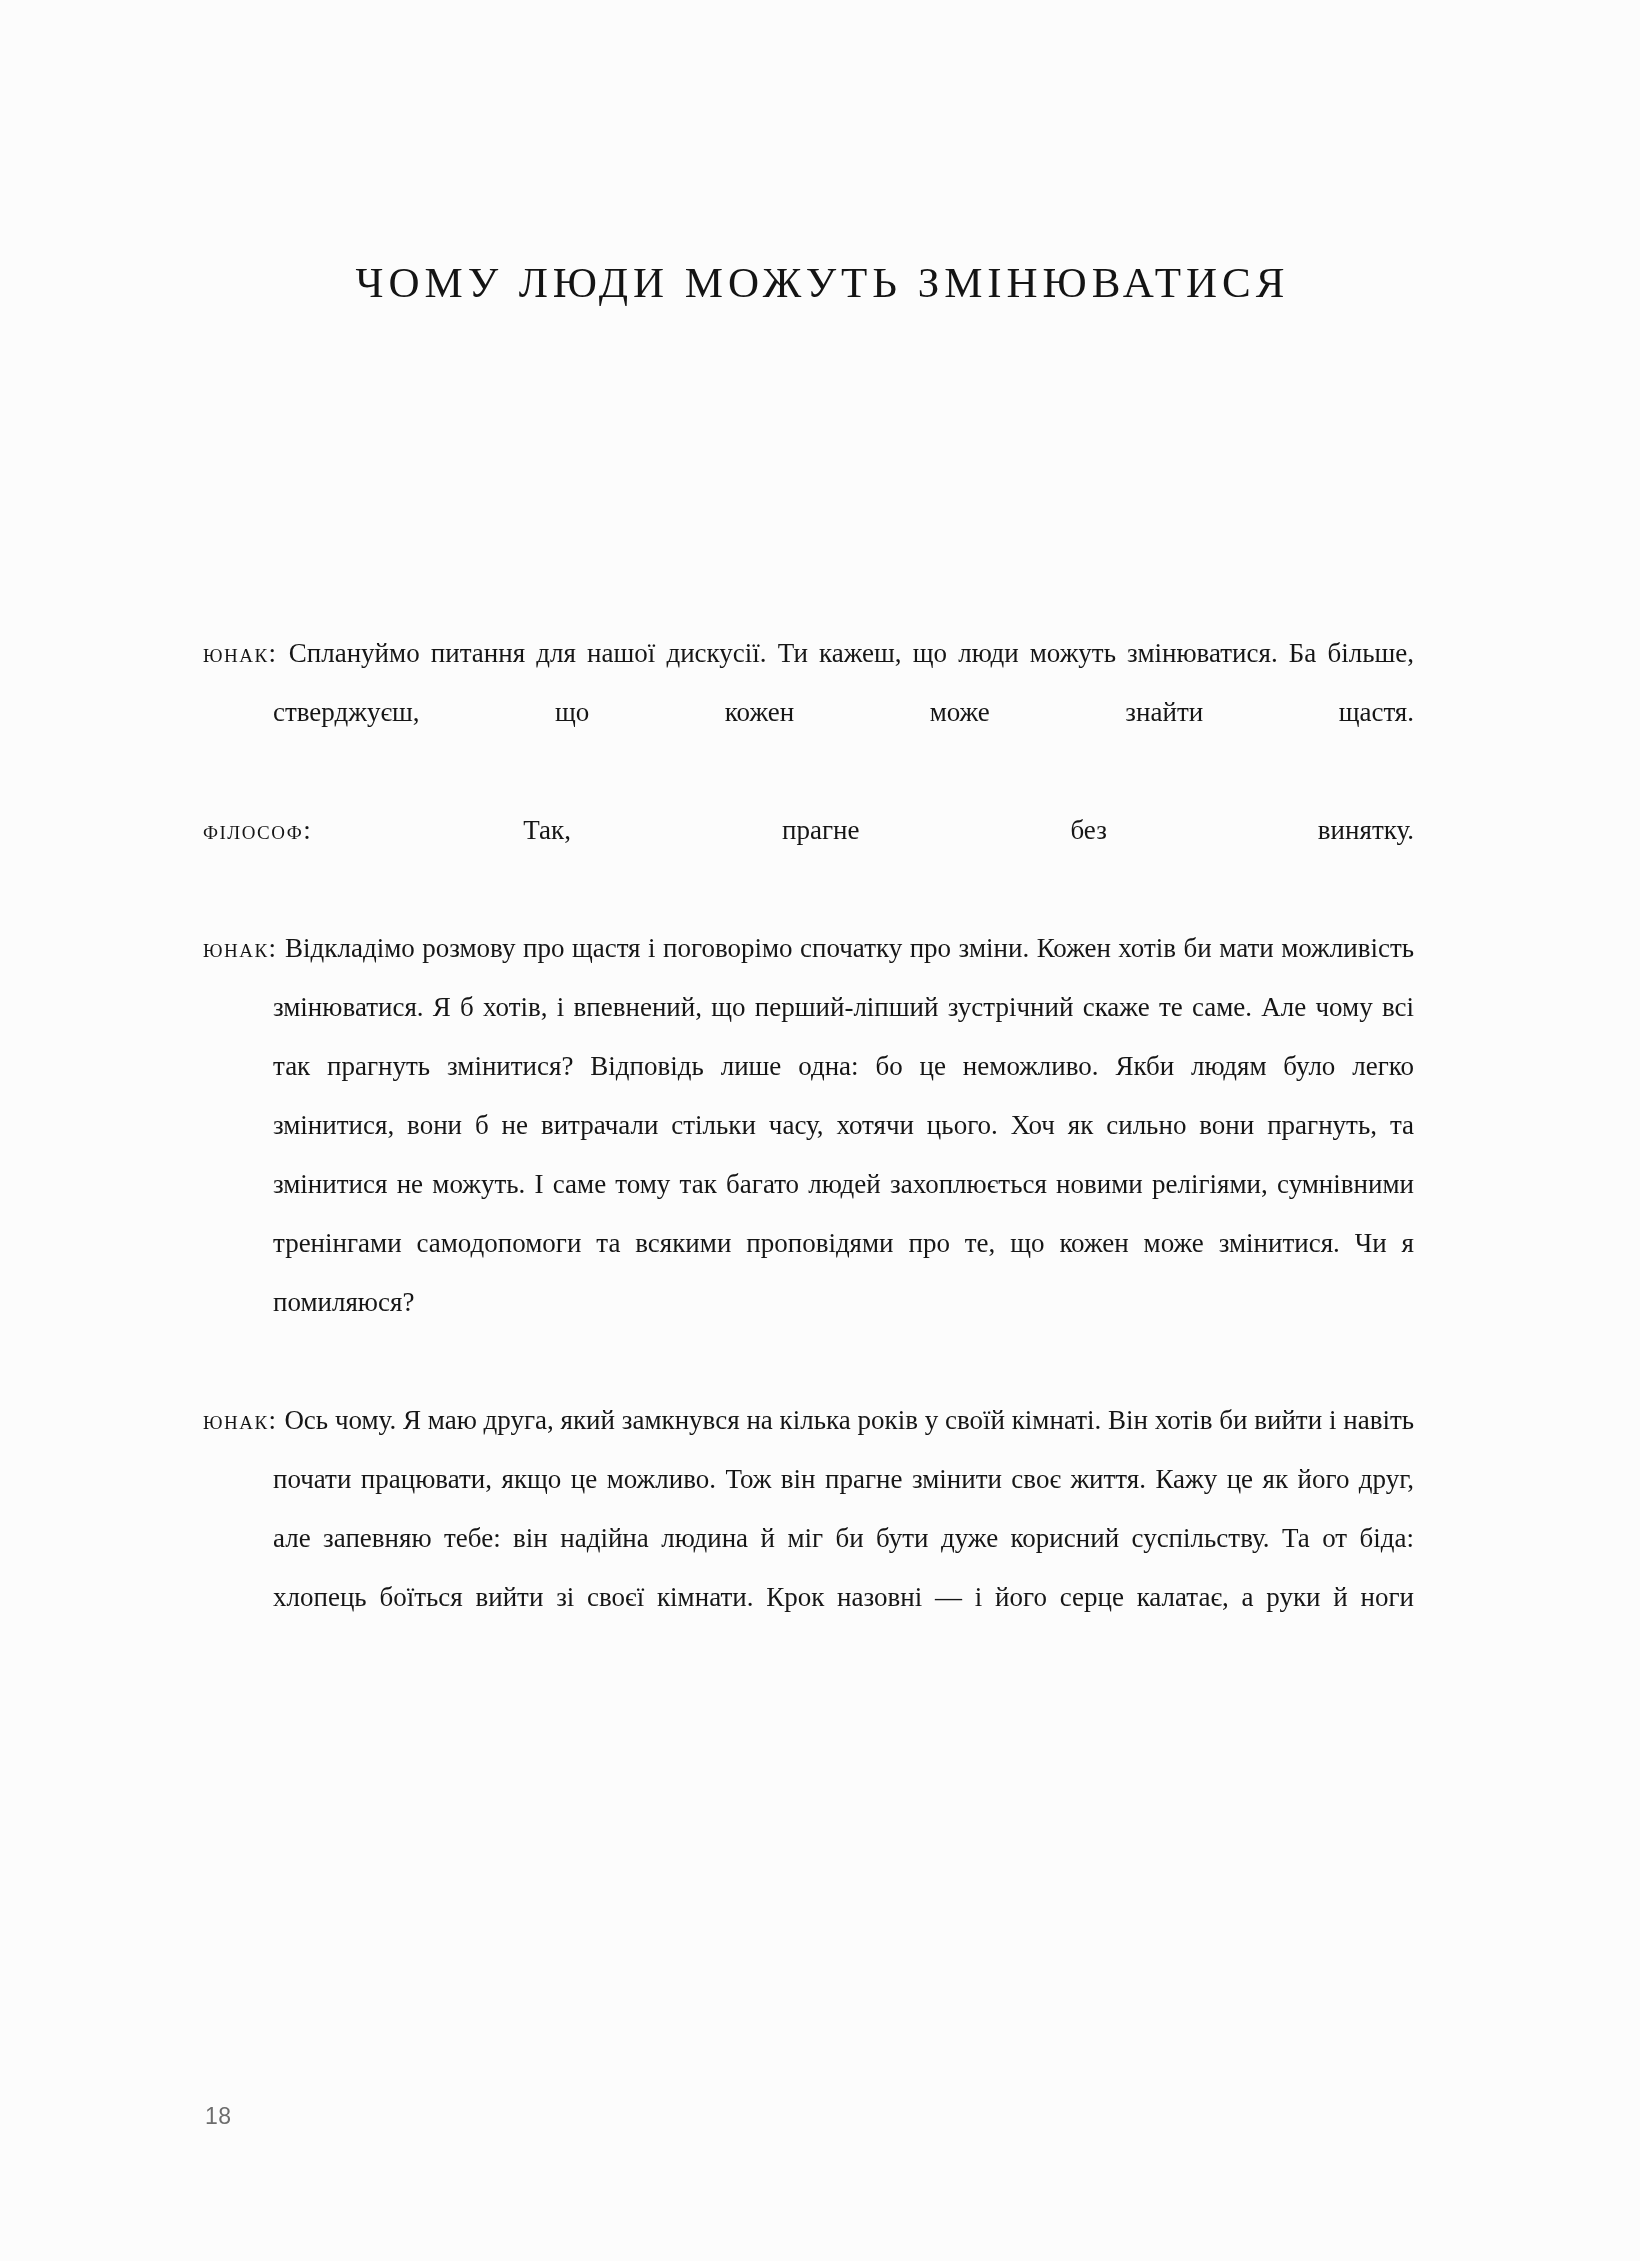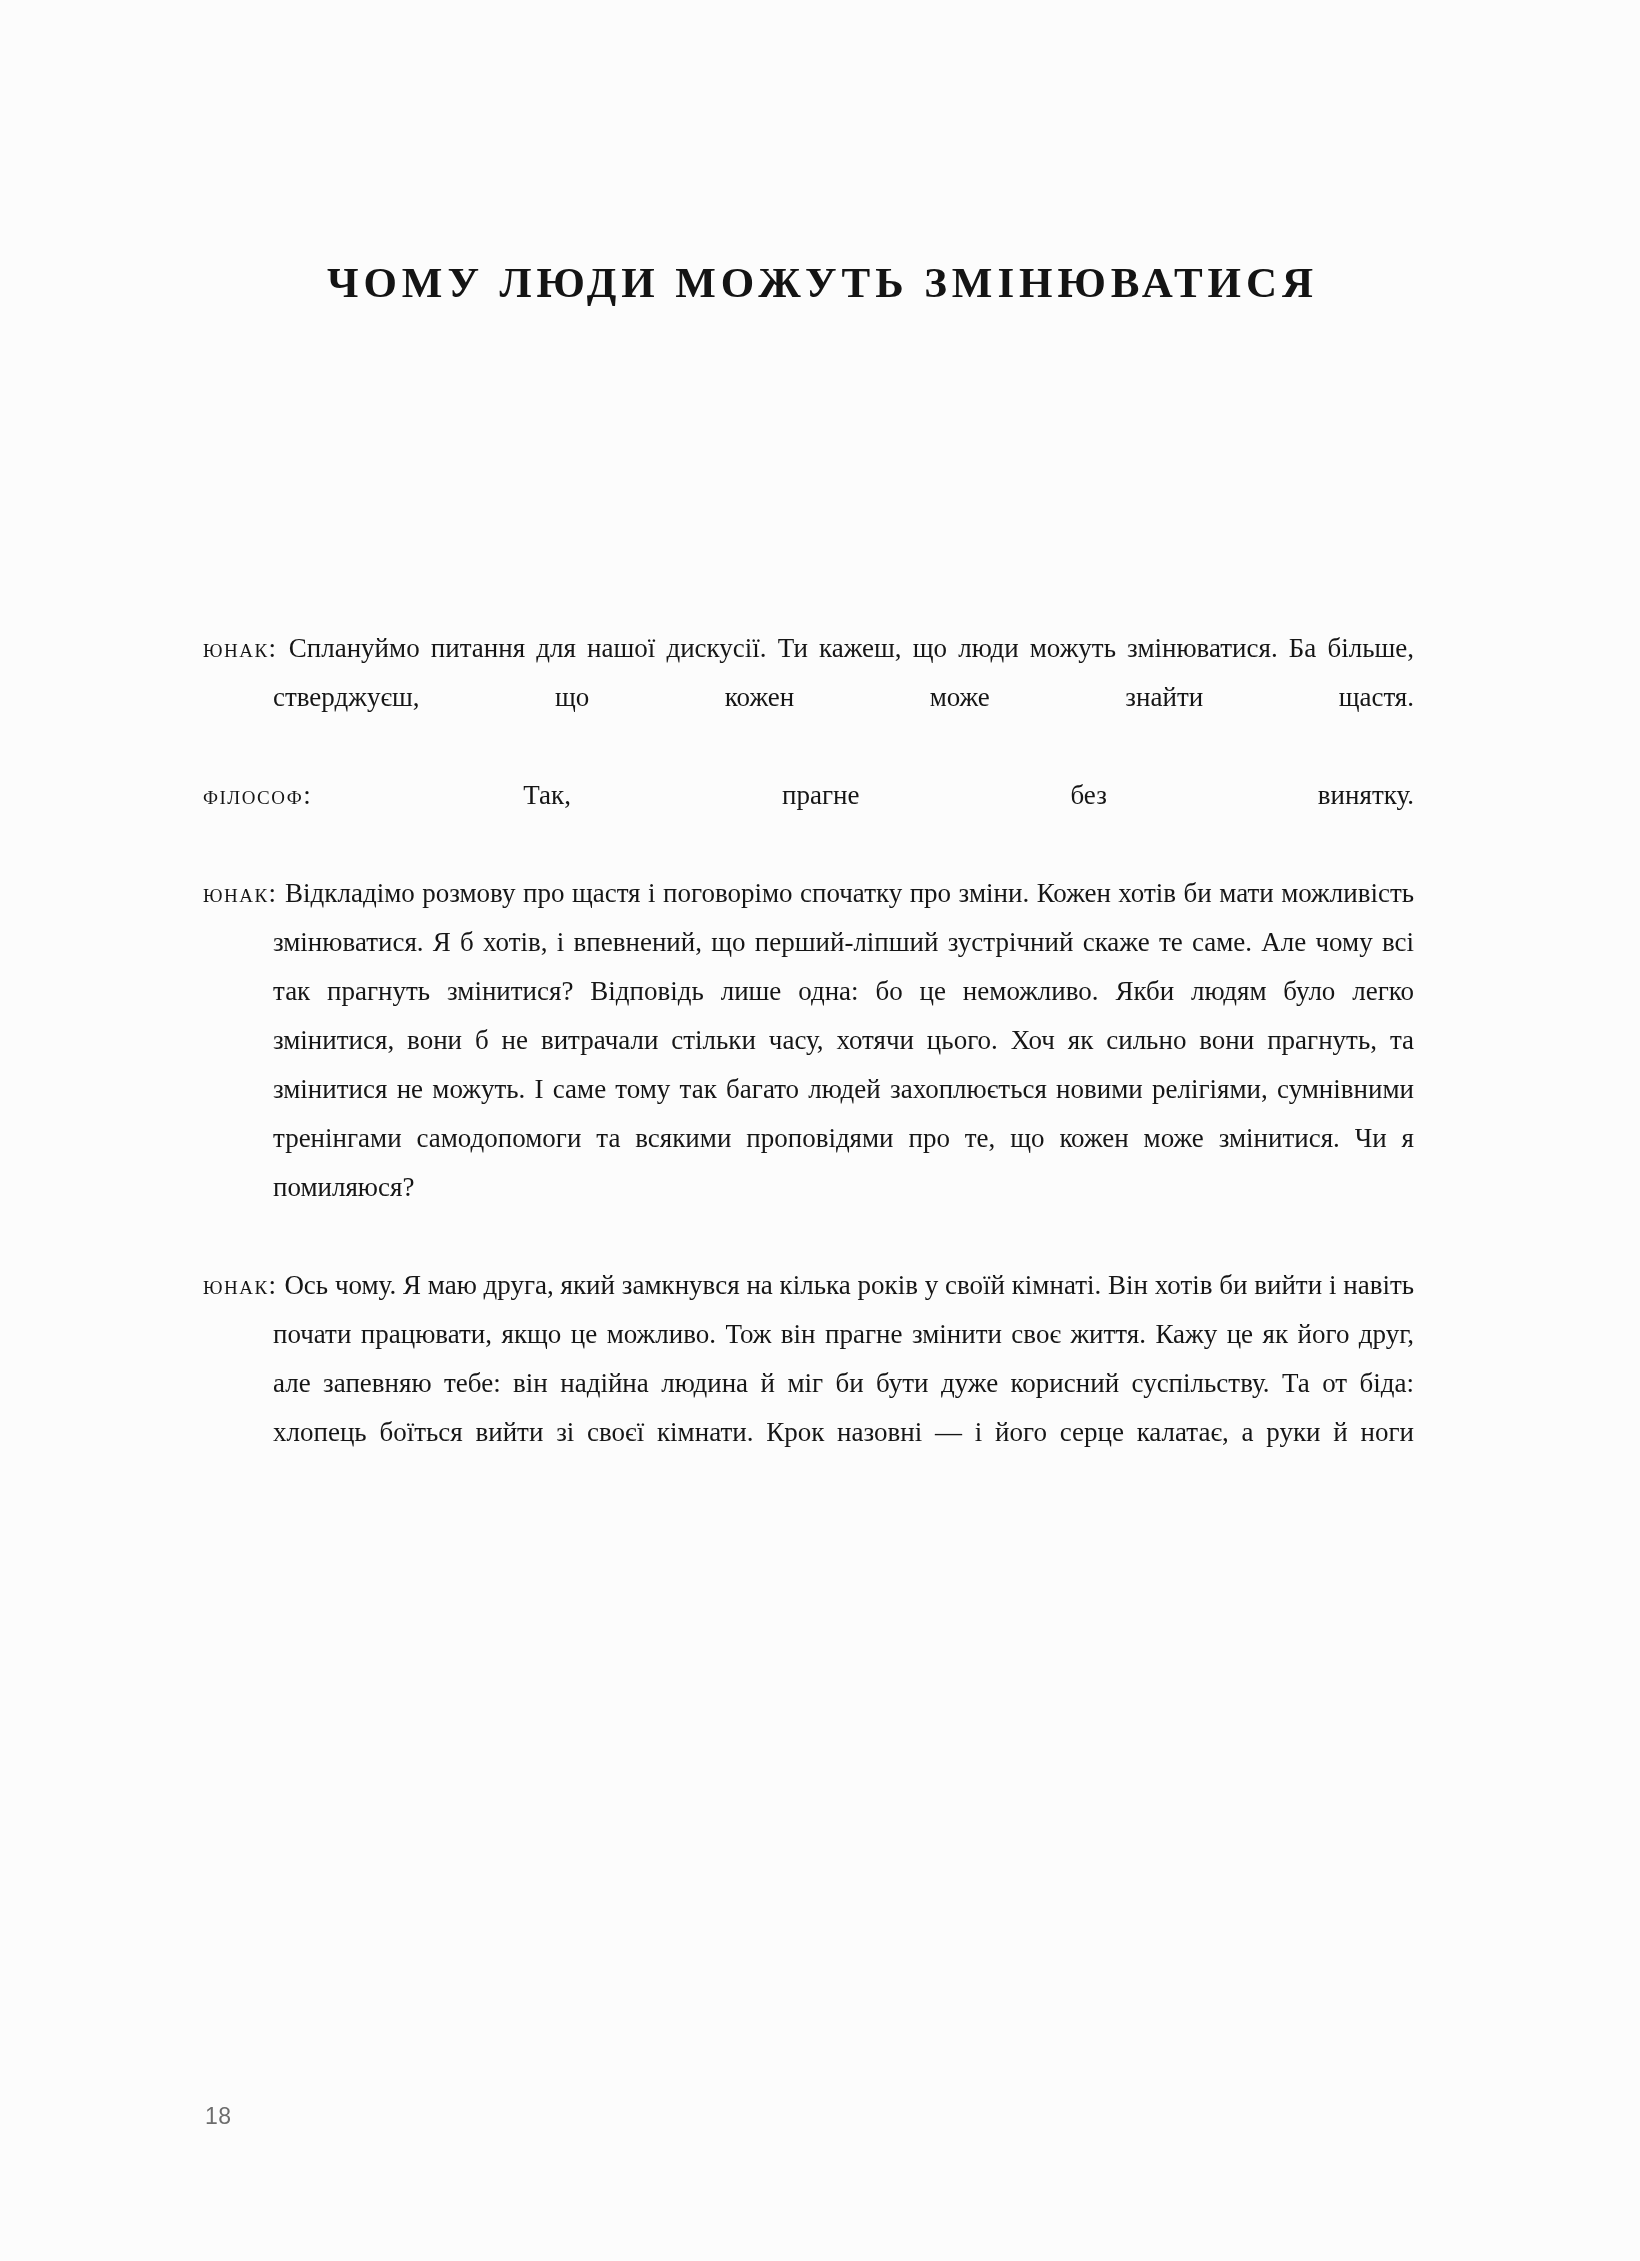"ЧОМУ ЛЮДИ МОЖУТЬ ЗМІНЮВАТИСЯ" .chapter-title { font-weight: 700 -> 400 }
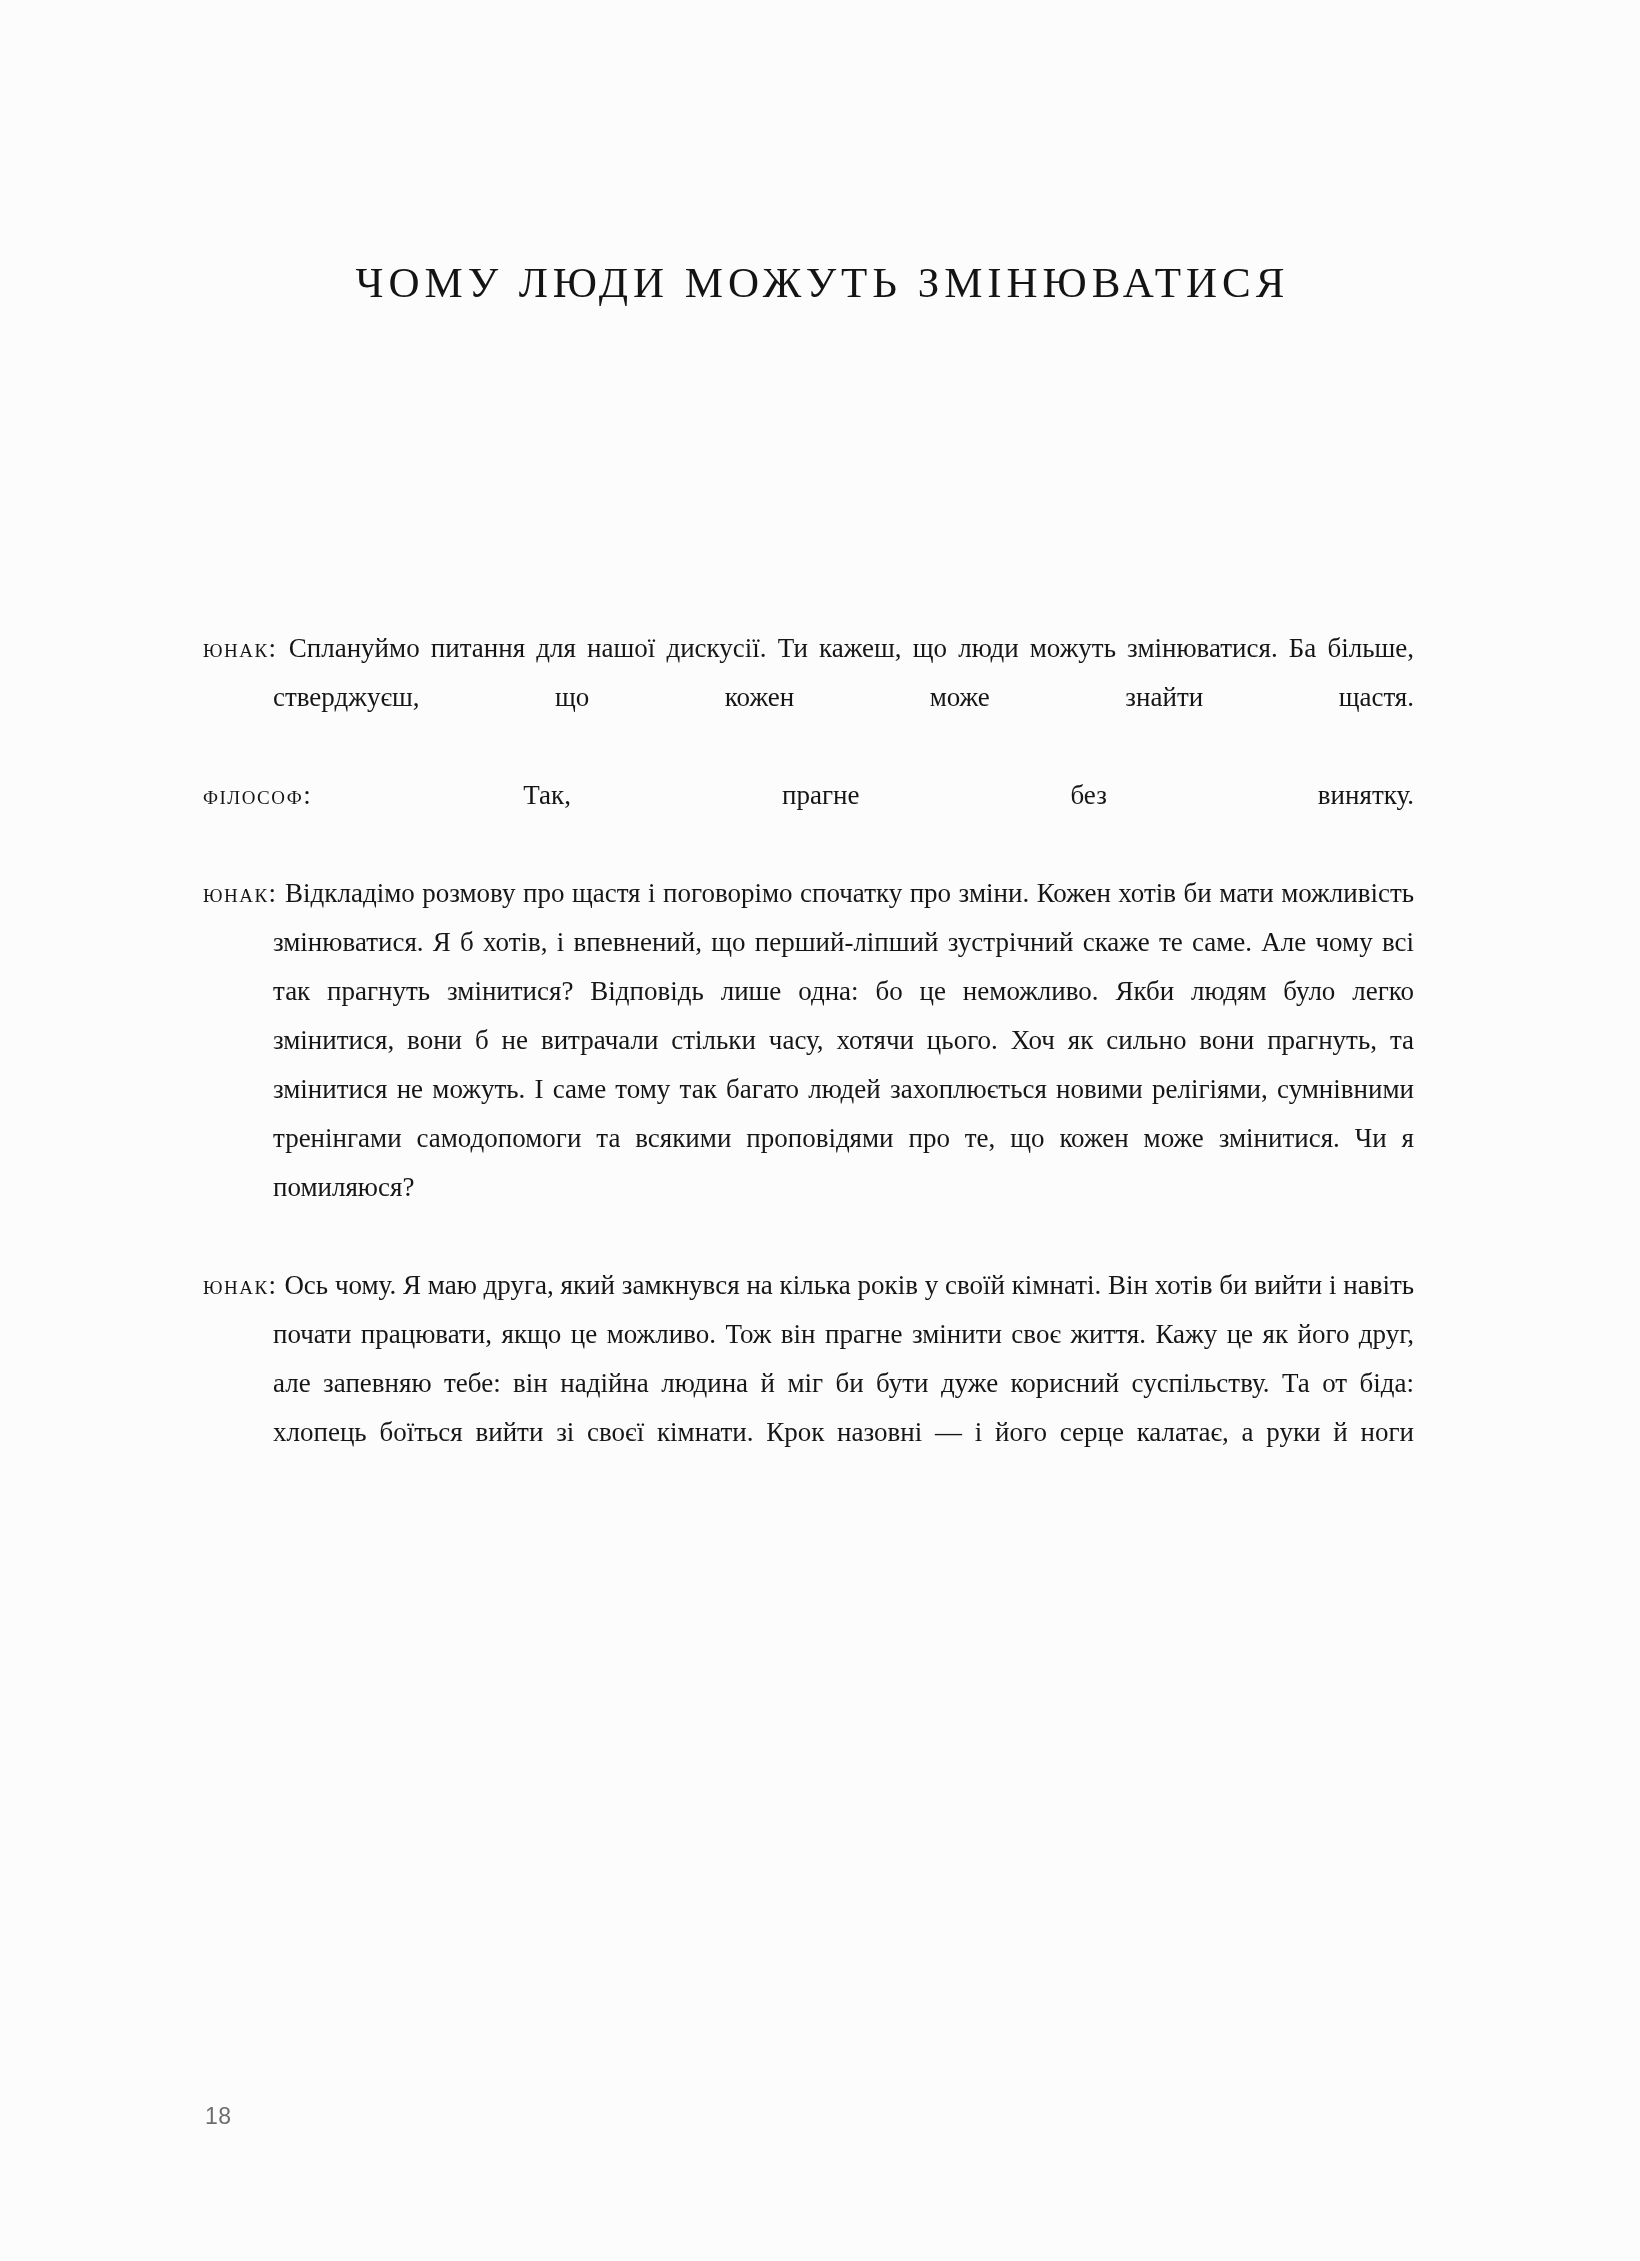"юнак: Сплануймо питання для нашої" .dialogue-line { line-height: 49px -> 59px }
